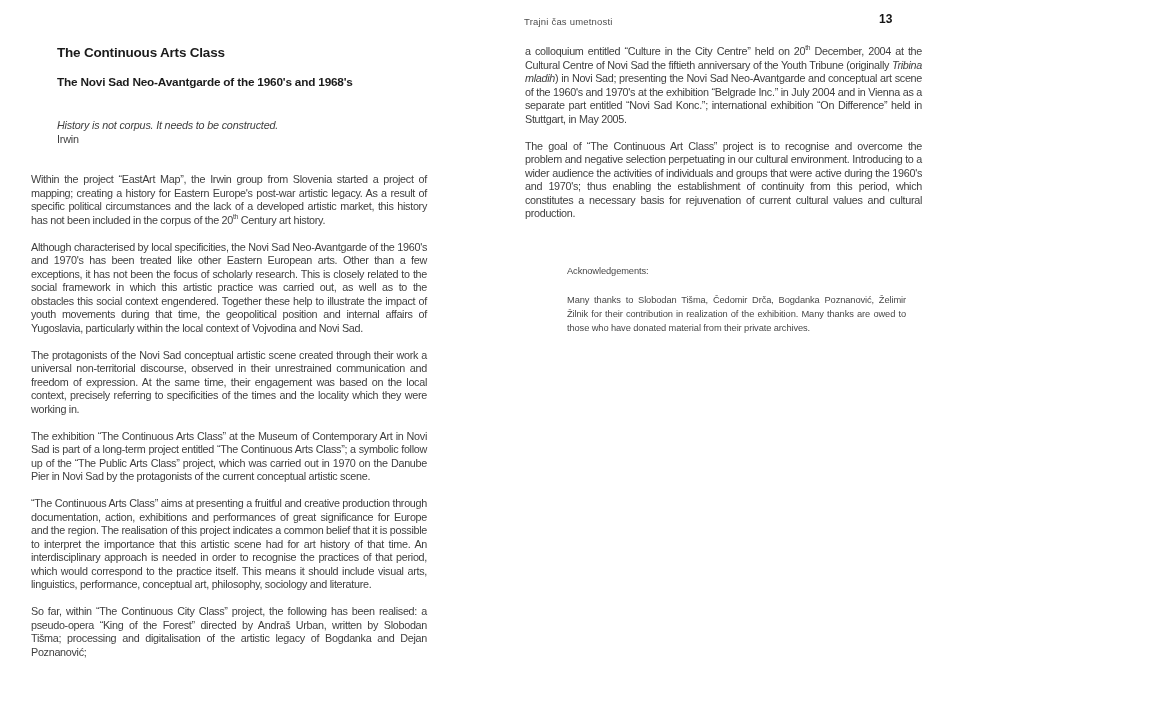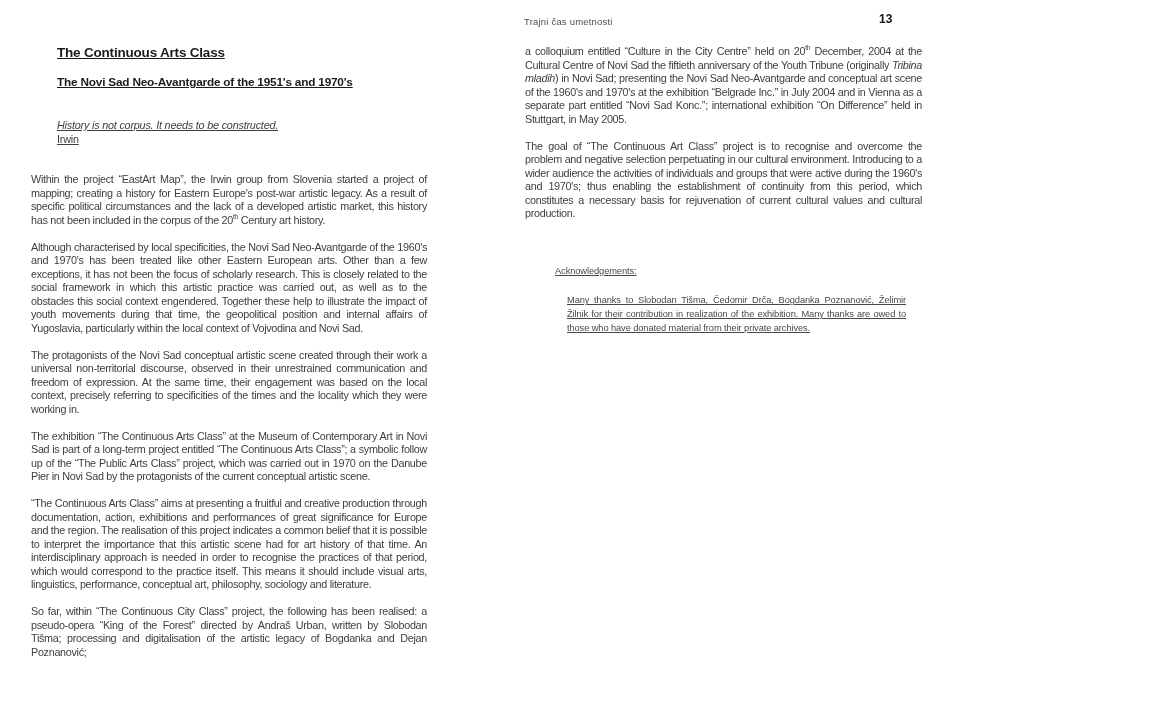"The Continuous Arts Class" .indent { text-decoration: underline -> none }
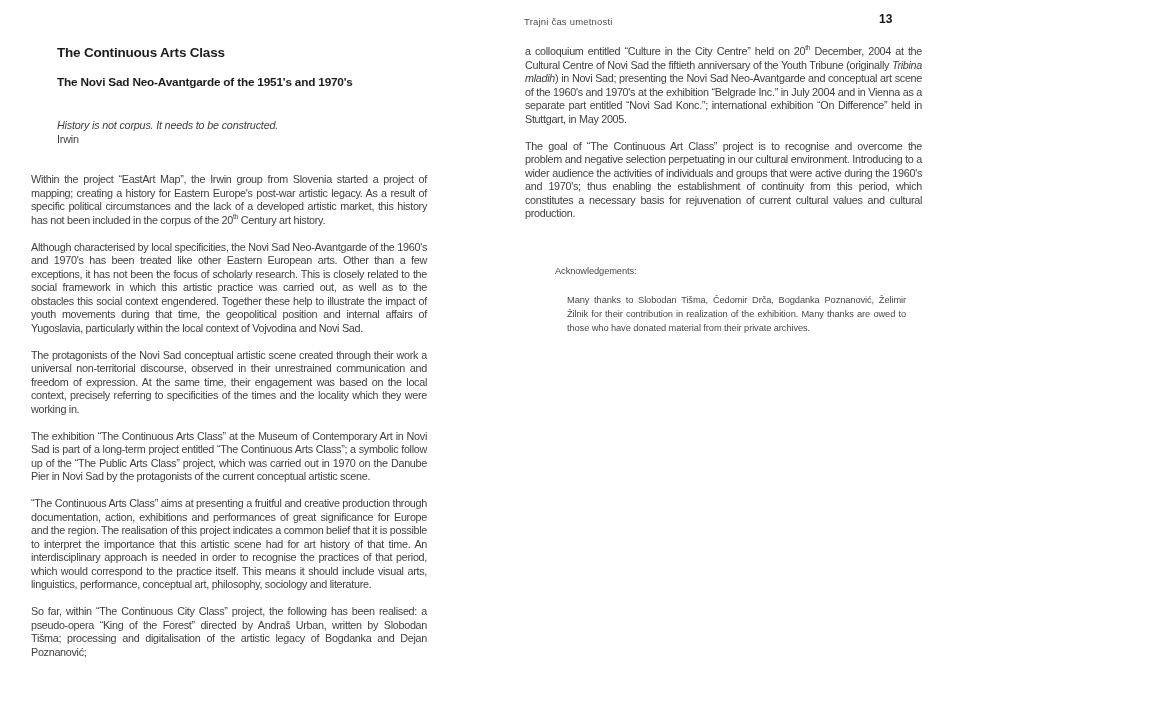"The Novi Sad Neo-Avantgarde of" h2.doc-subtitle { text: 1951's and 1970's -> 1960's and 1968's }
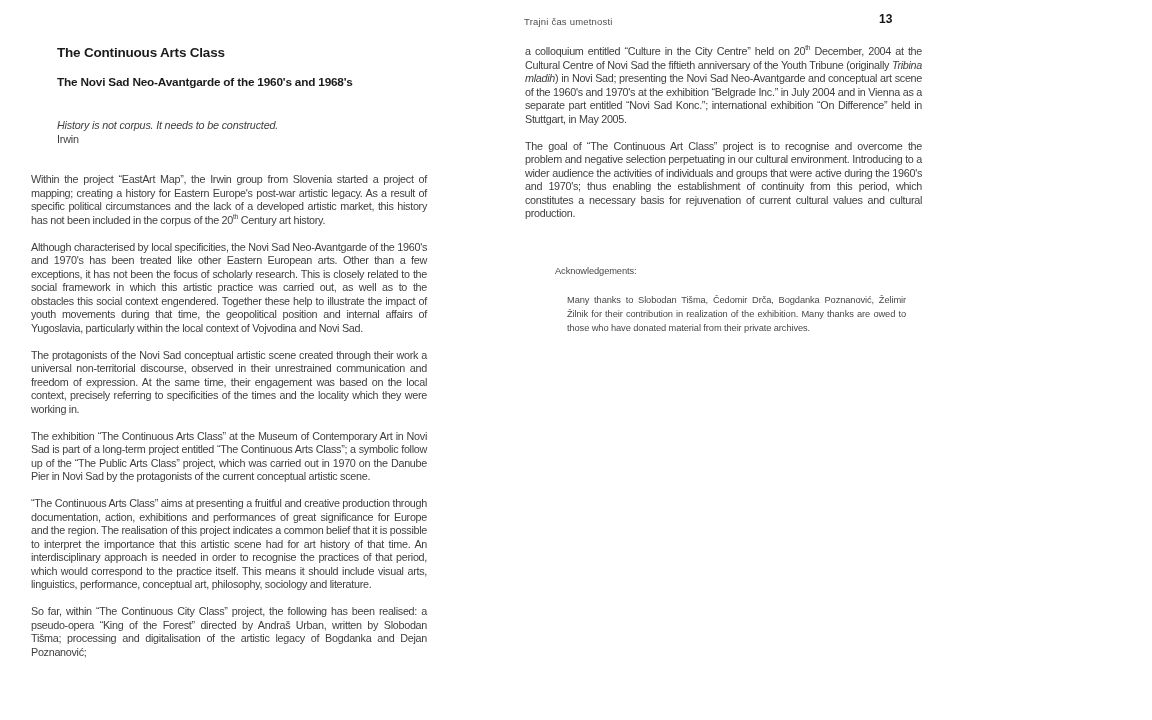"Acknowledgements:" .ack-heading { margin: 4px -> 16px }
